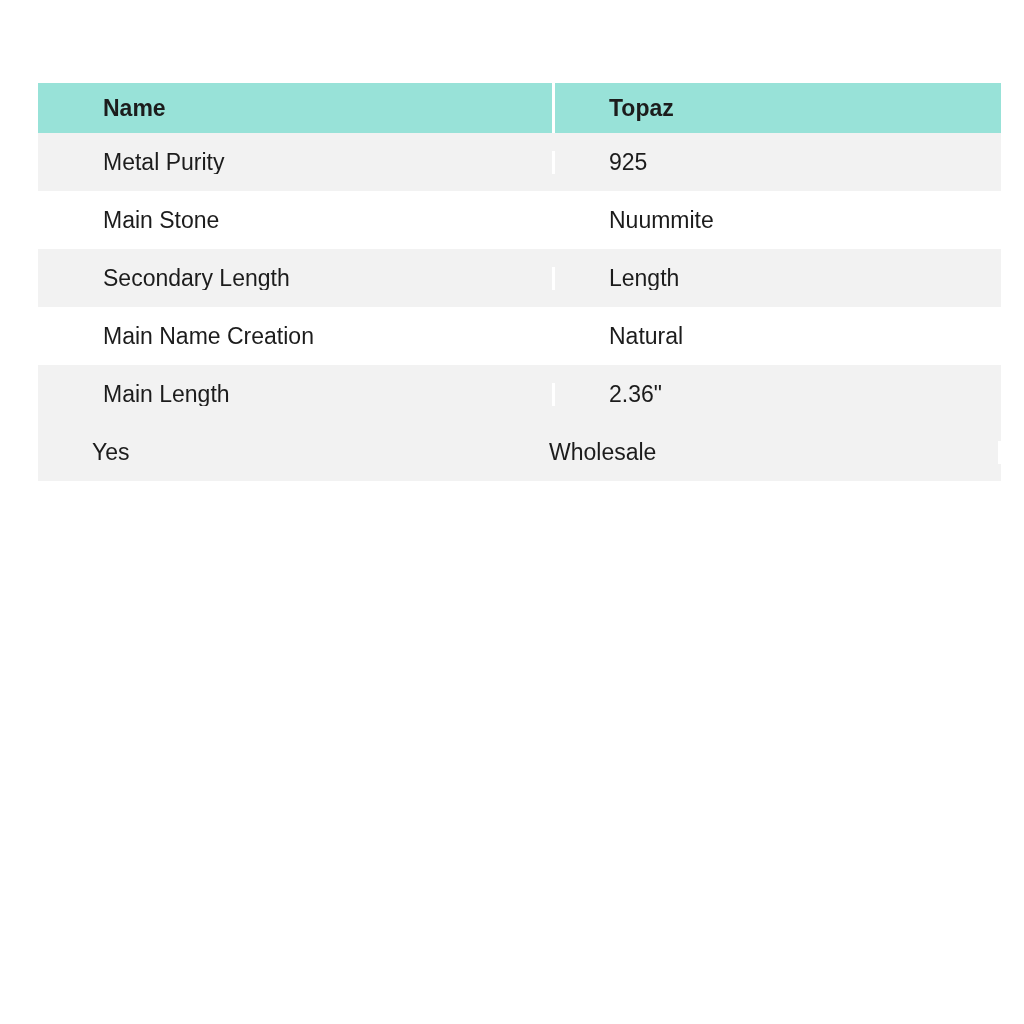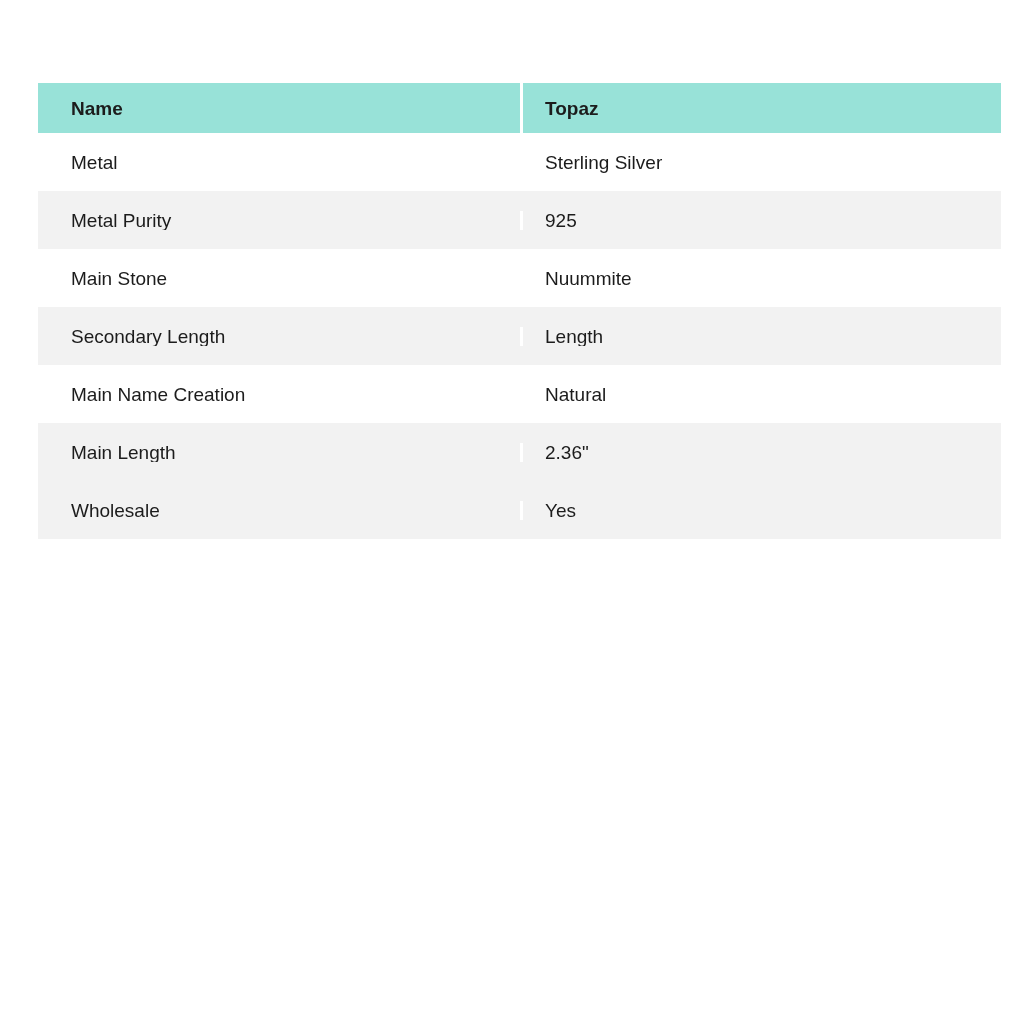"Name" .cell { font-size: 19px -> 23px; margin-left: none -> 32px }
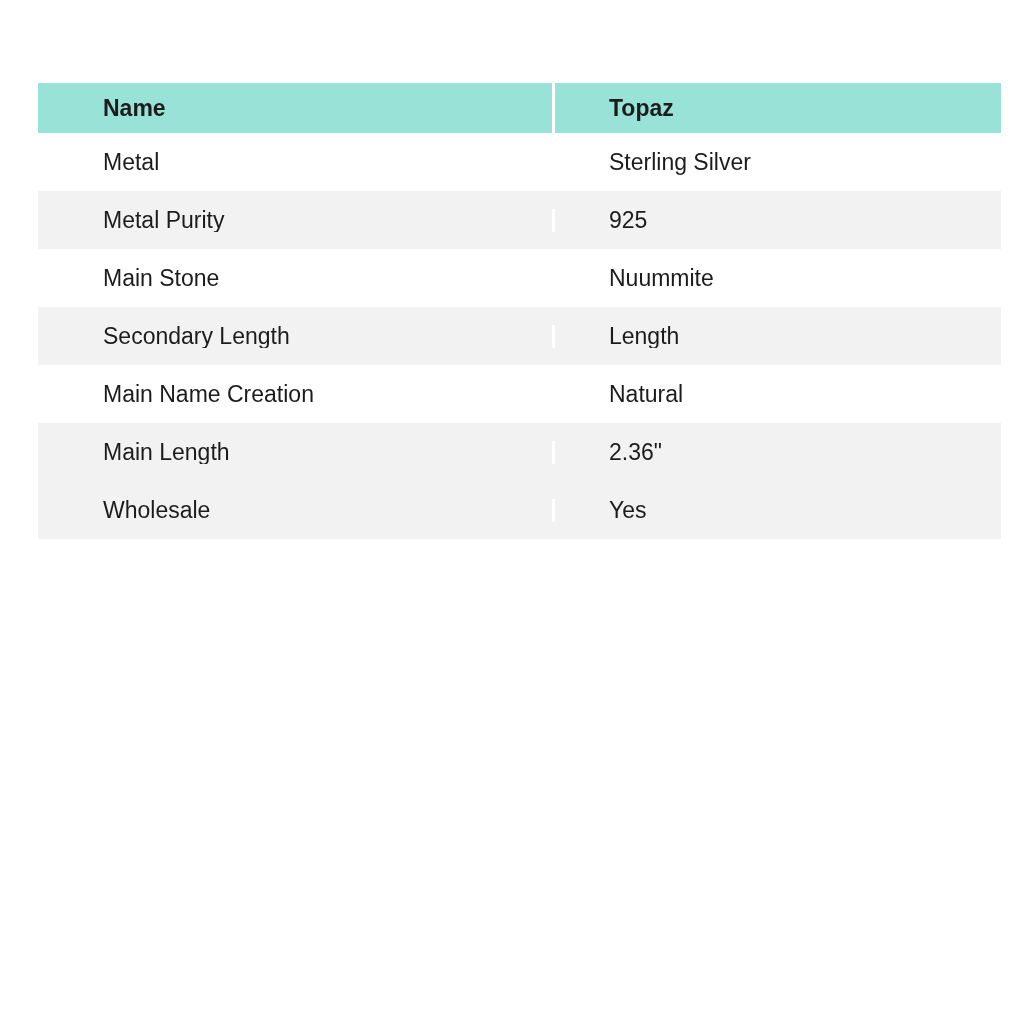"Metal" div.row { html: <div> <div>Metal</div> <div>Sterling Silver</div> </div> -> none }
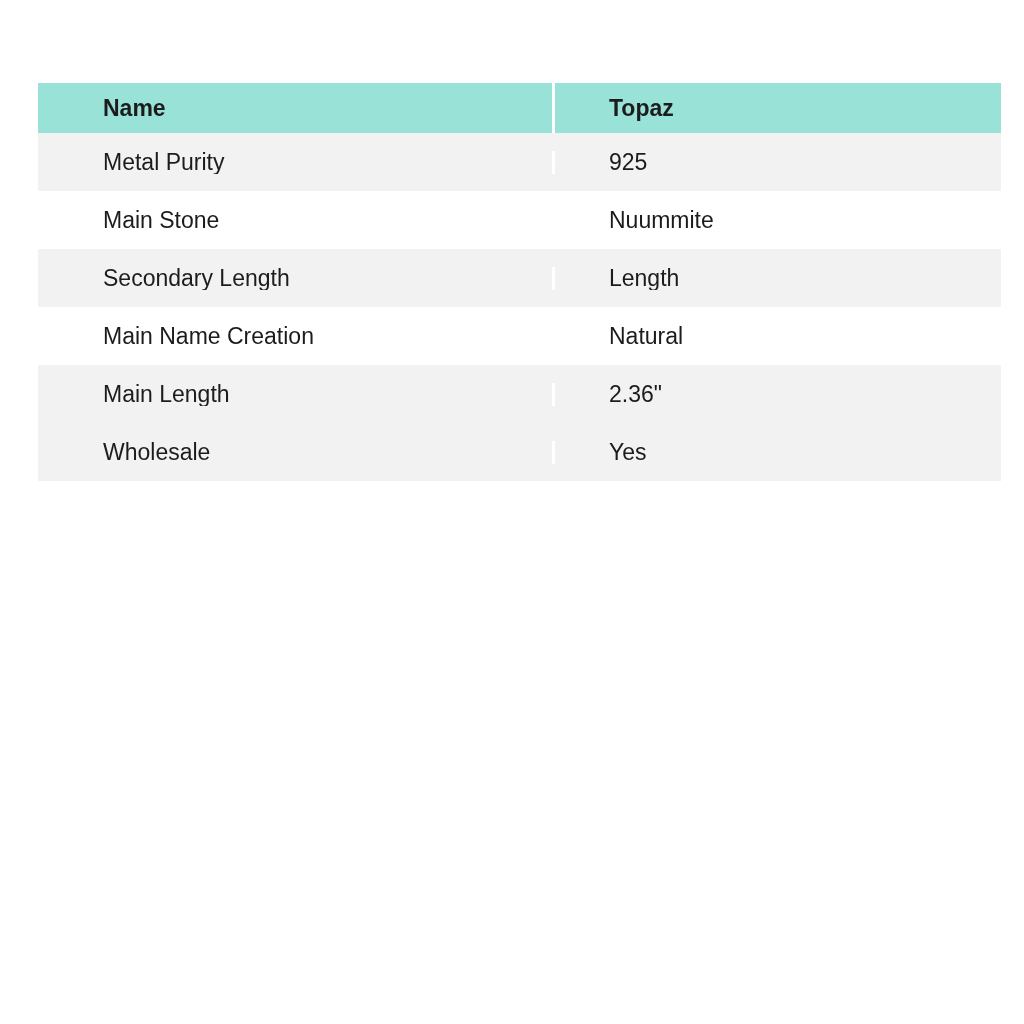"Wholesale" div.cell { order: before "Yes" -> after "Yes" }
